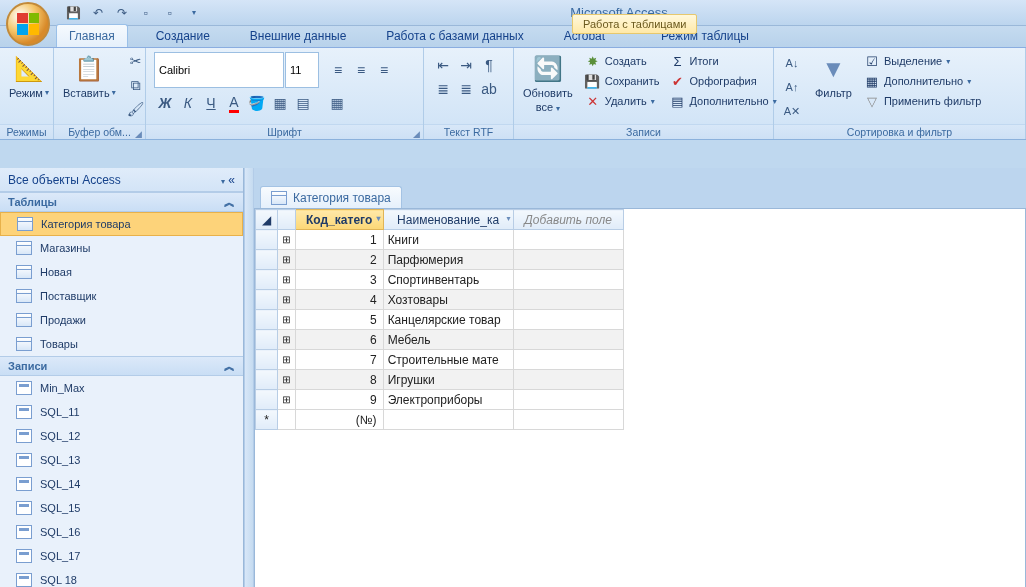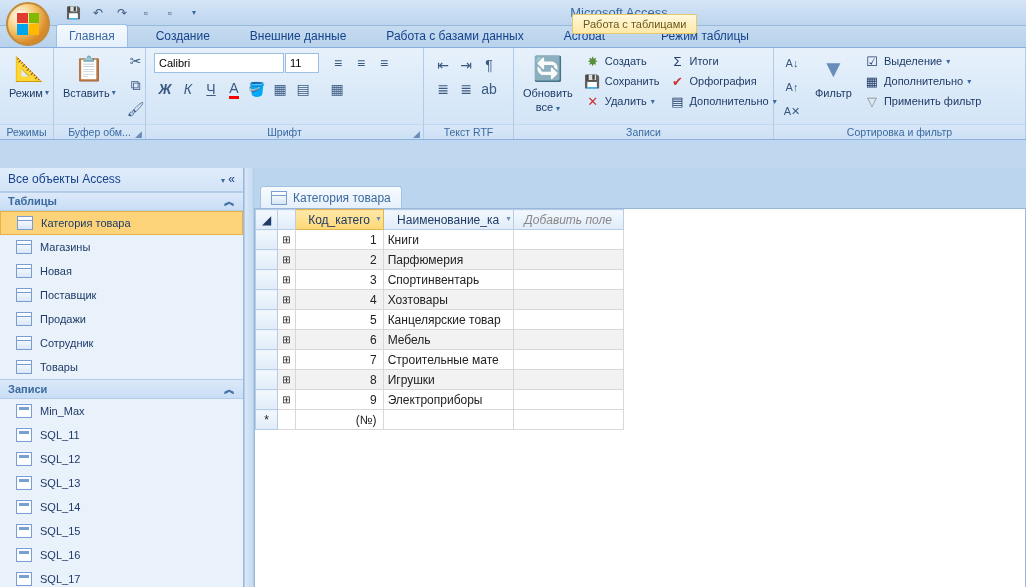"Calibri" .txt-input { height: 20px -> 36px }
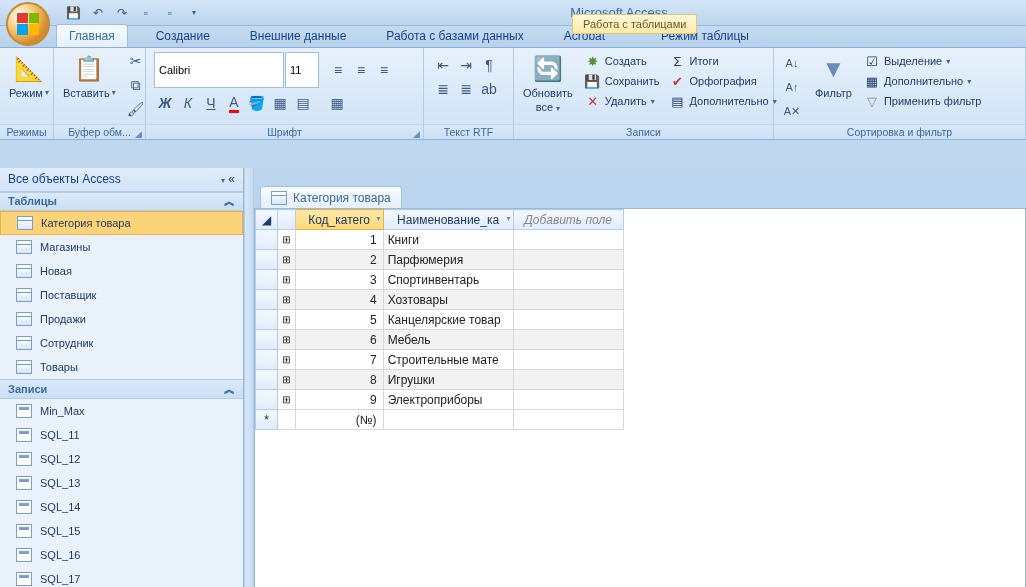"Код_катего" table.ds th.sel { font-weight: none -> bold }
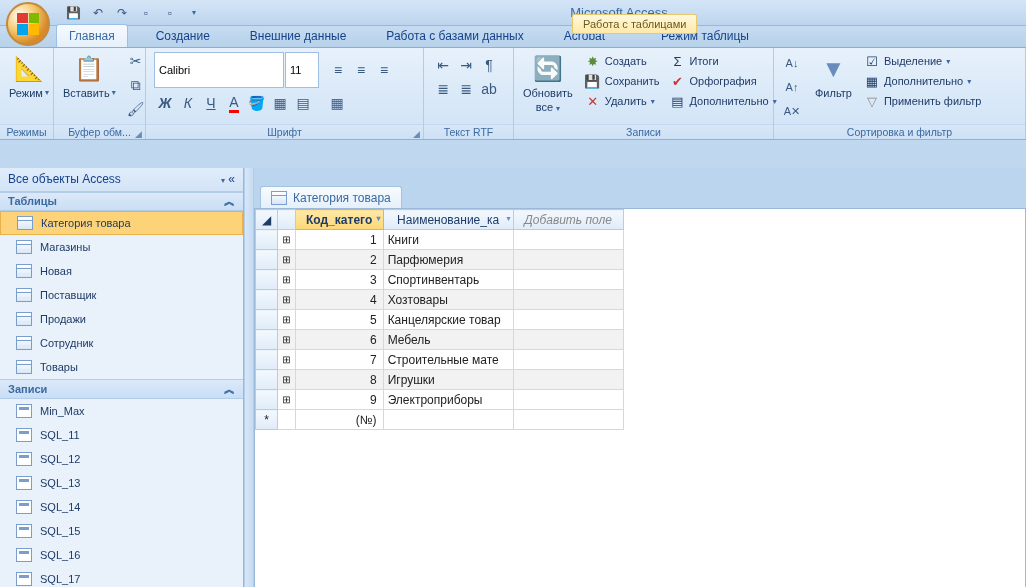"Сотрудник" div.nav-item { html: <div> <span></span> <span>Сотрудник</span> </div> -> none }
